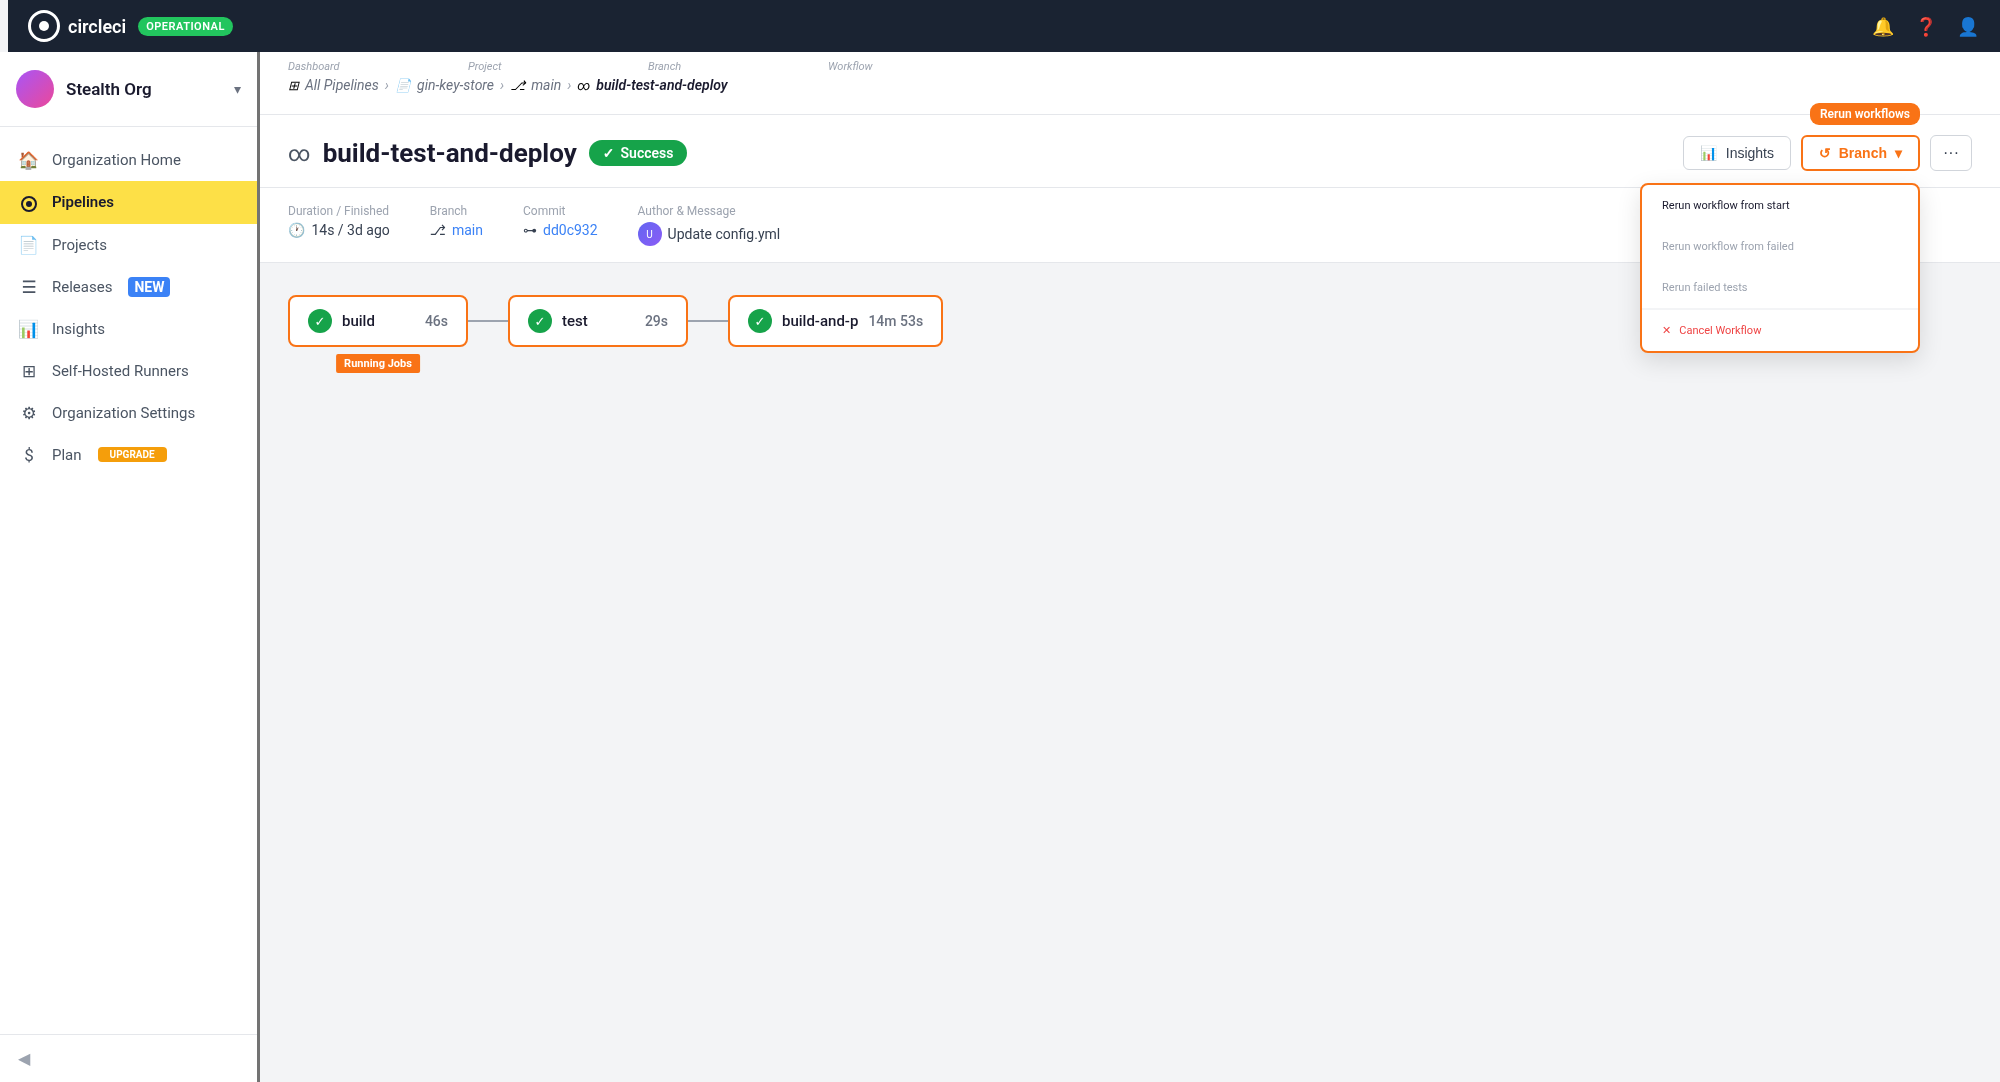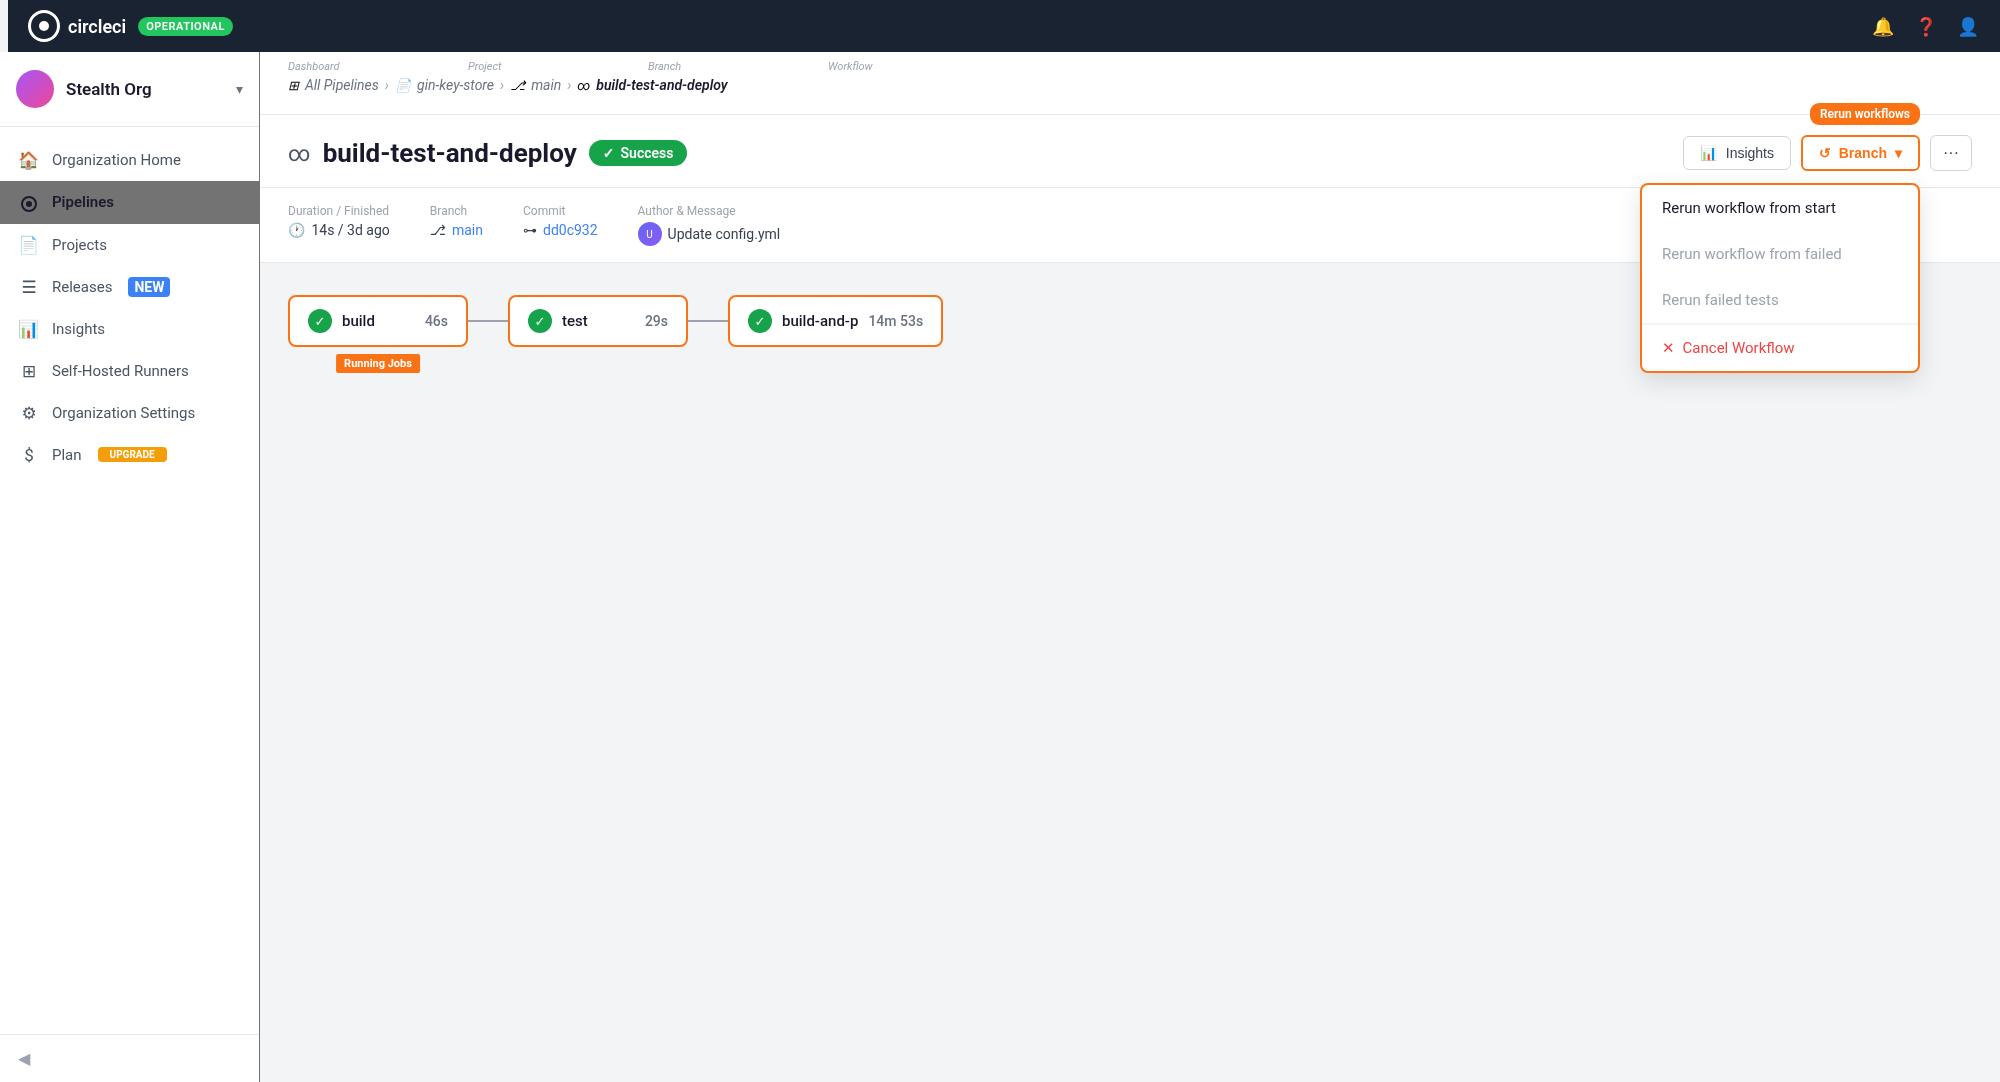"Stealth Org" .sidebar { border-right: 1px solid #737373 -> 3px solid #737373 }
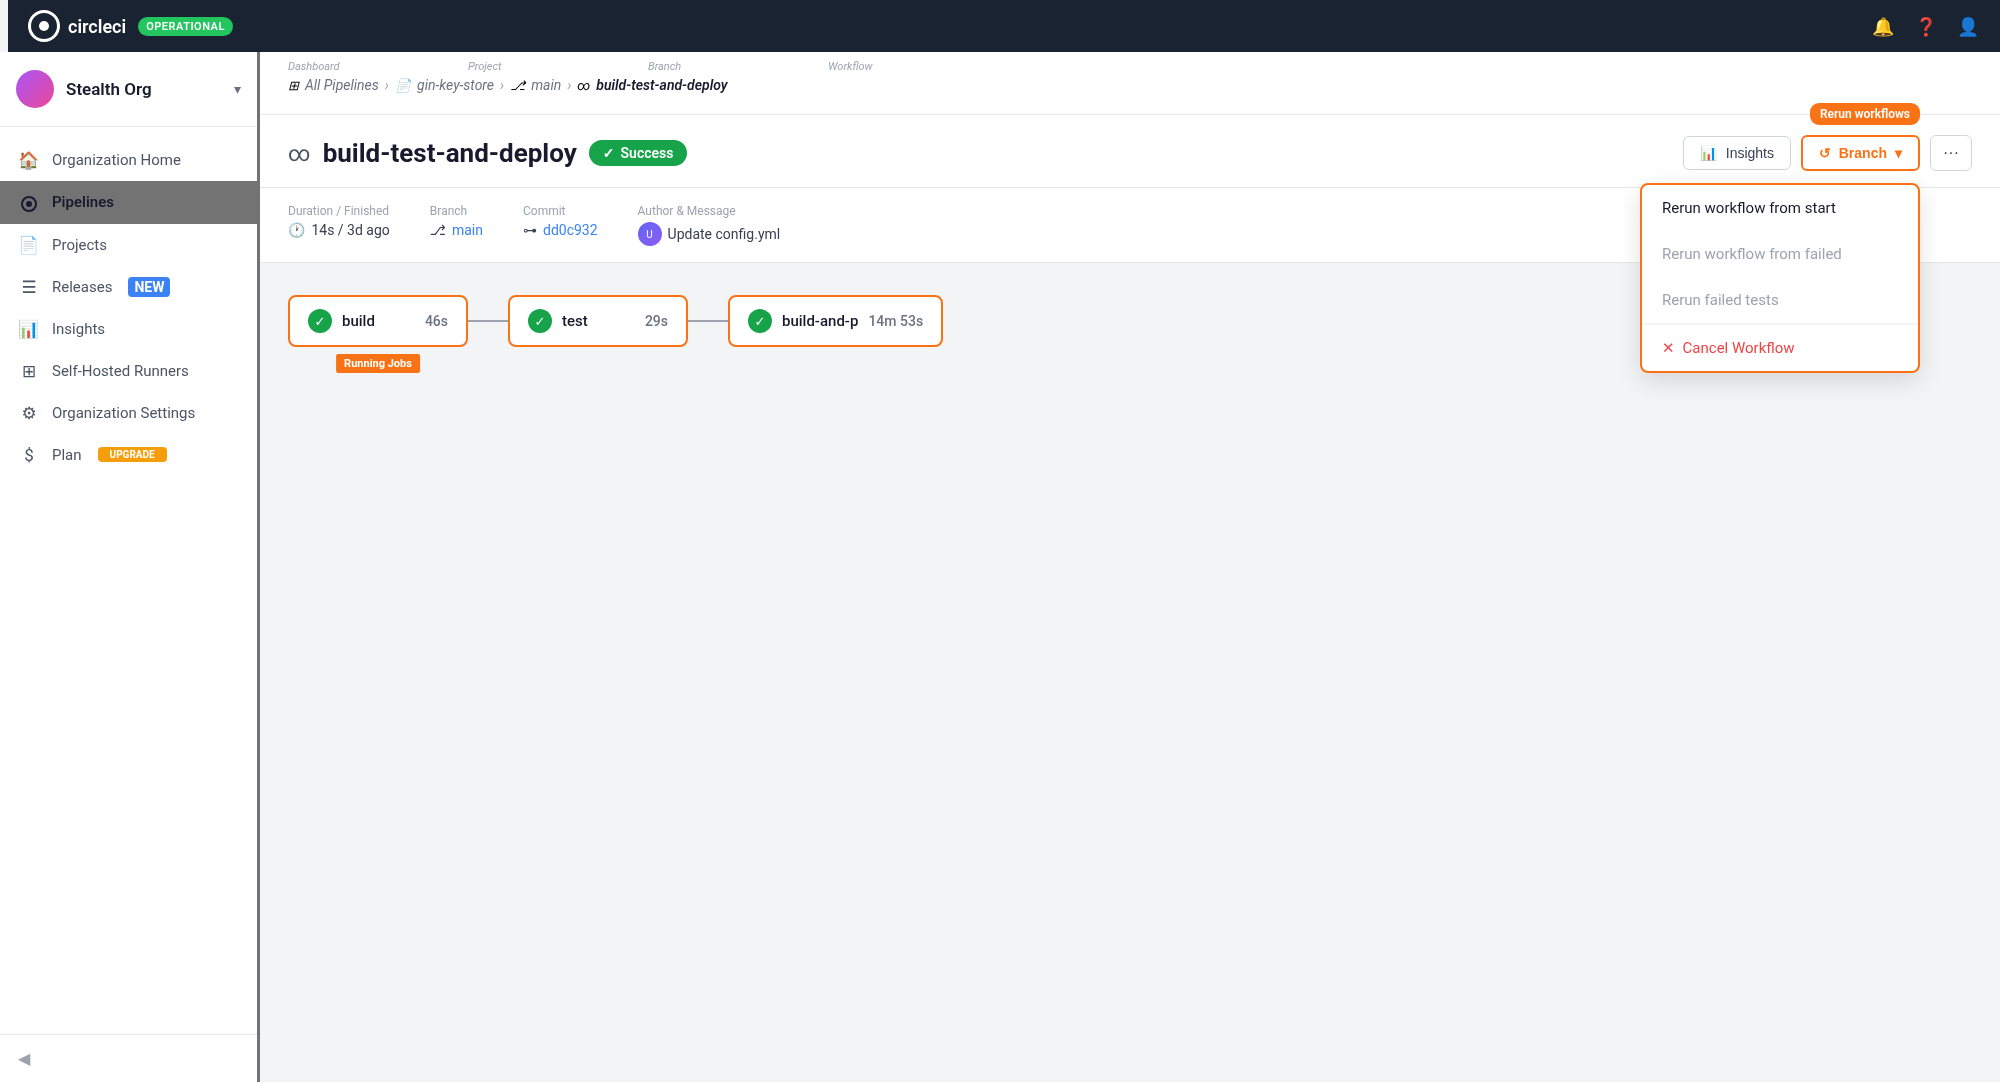"Pipelines" .sidebar-item.active { background: #737373 -> #fde047 }
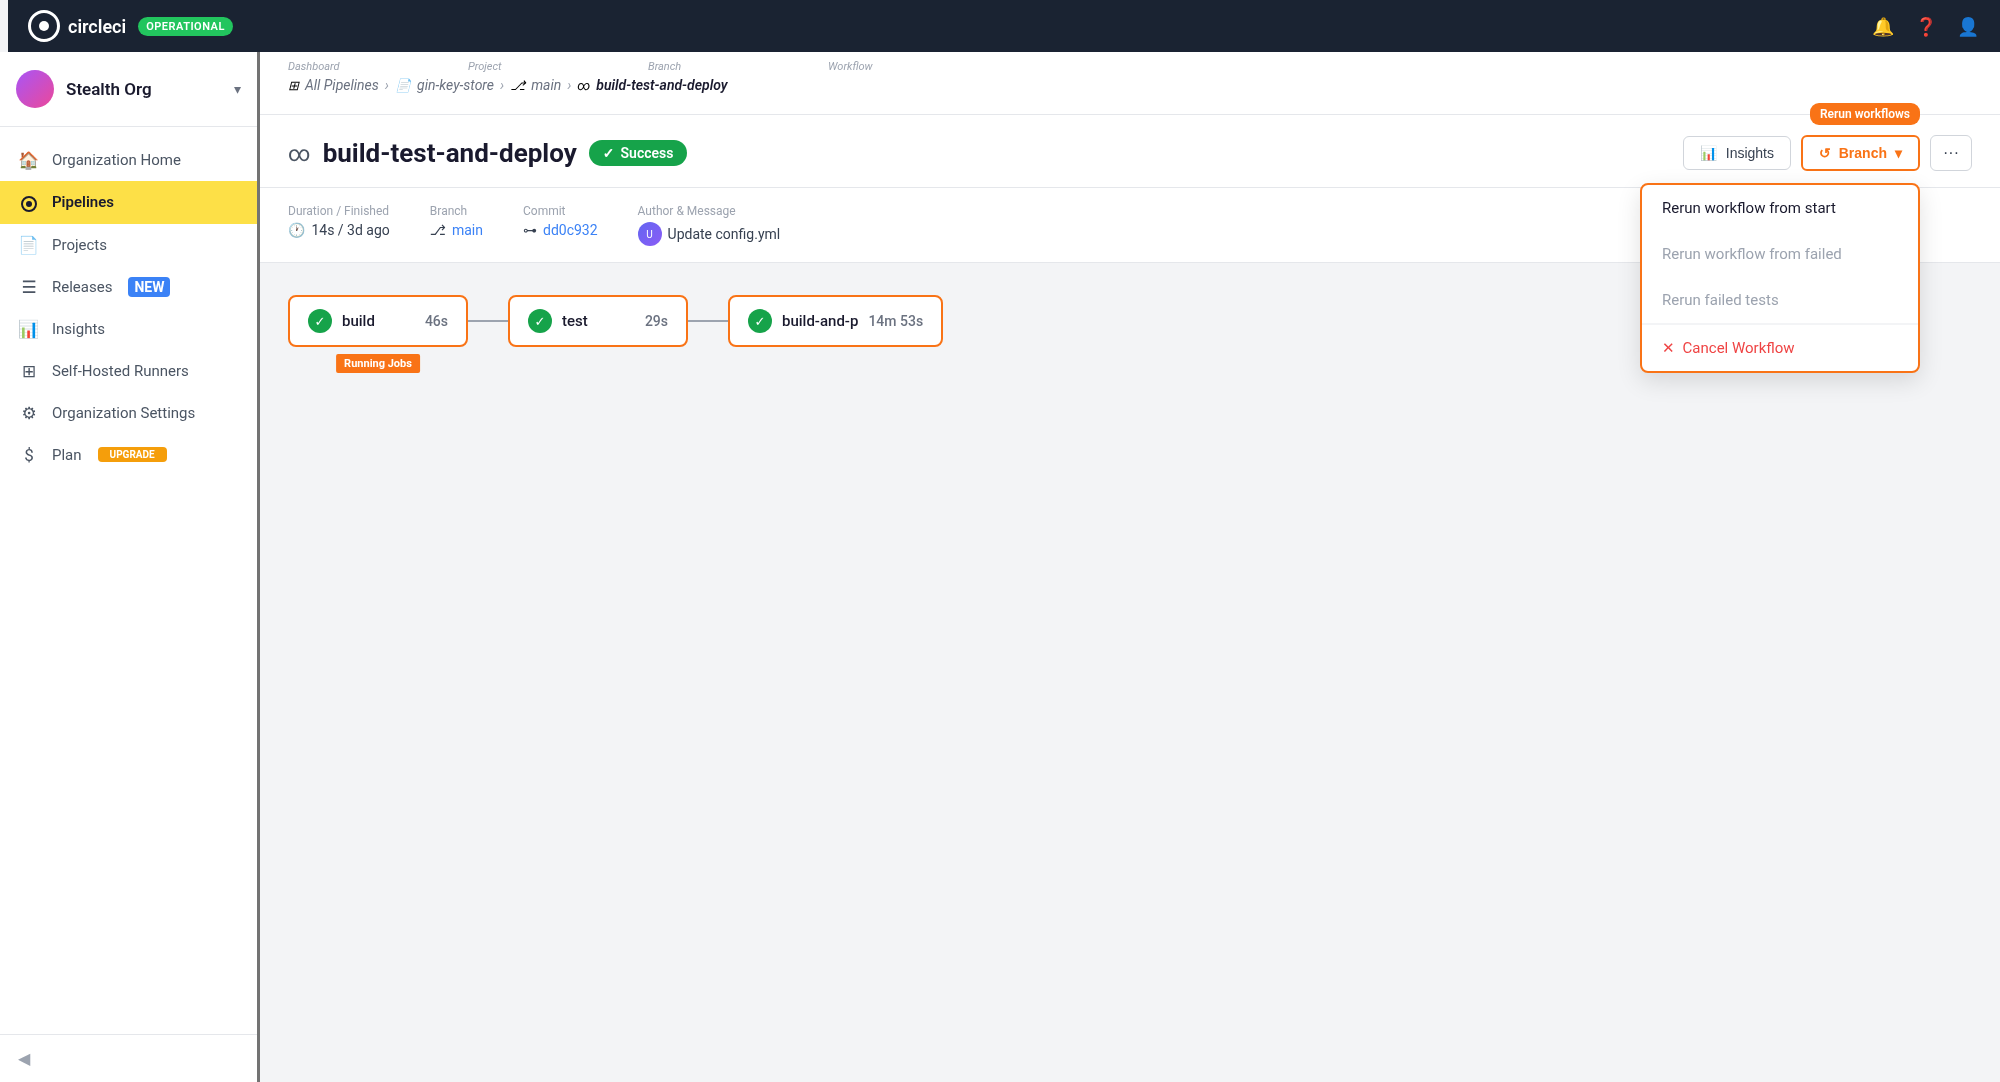"Rerun workflow from start" .dropdown-item { font-size: 15px -> 11px }
